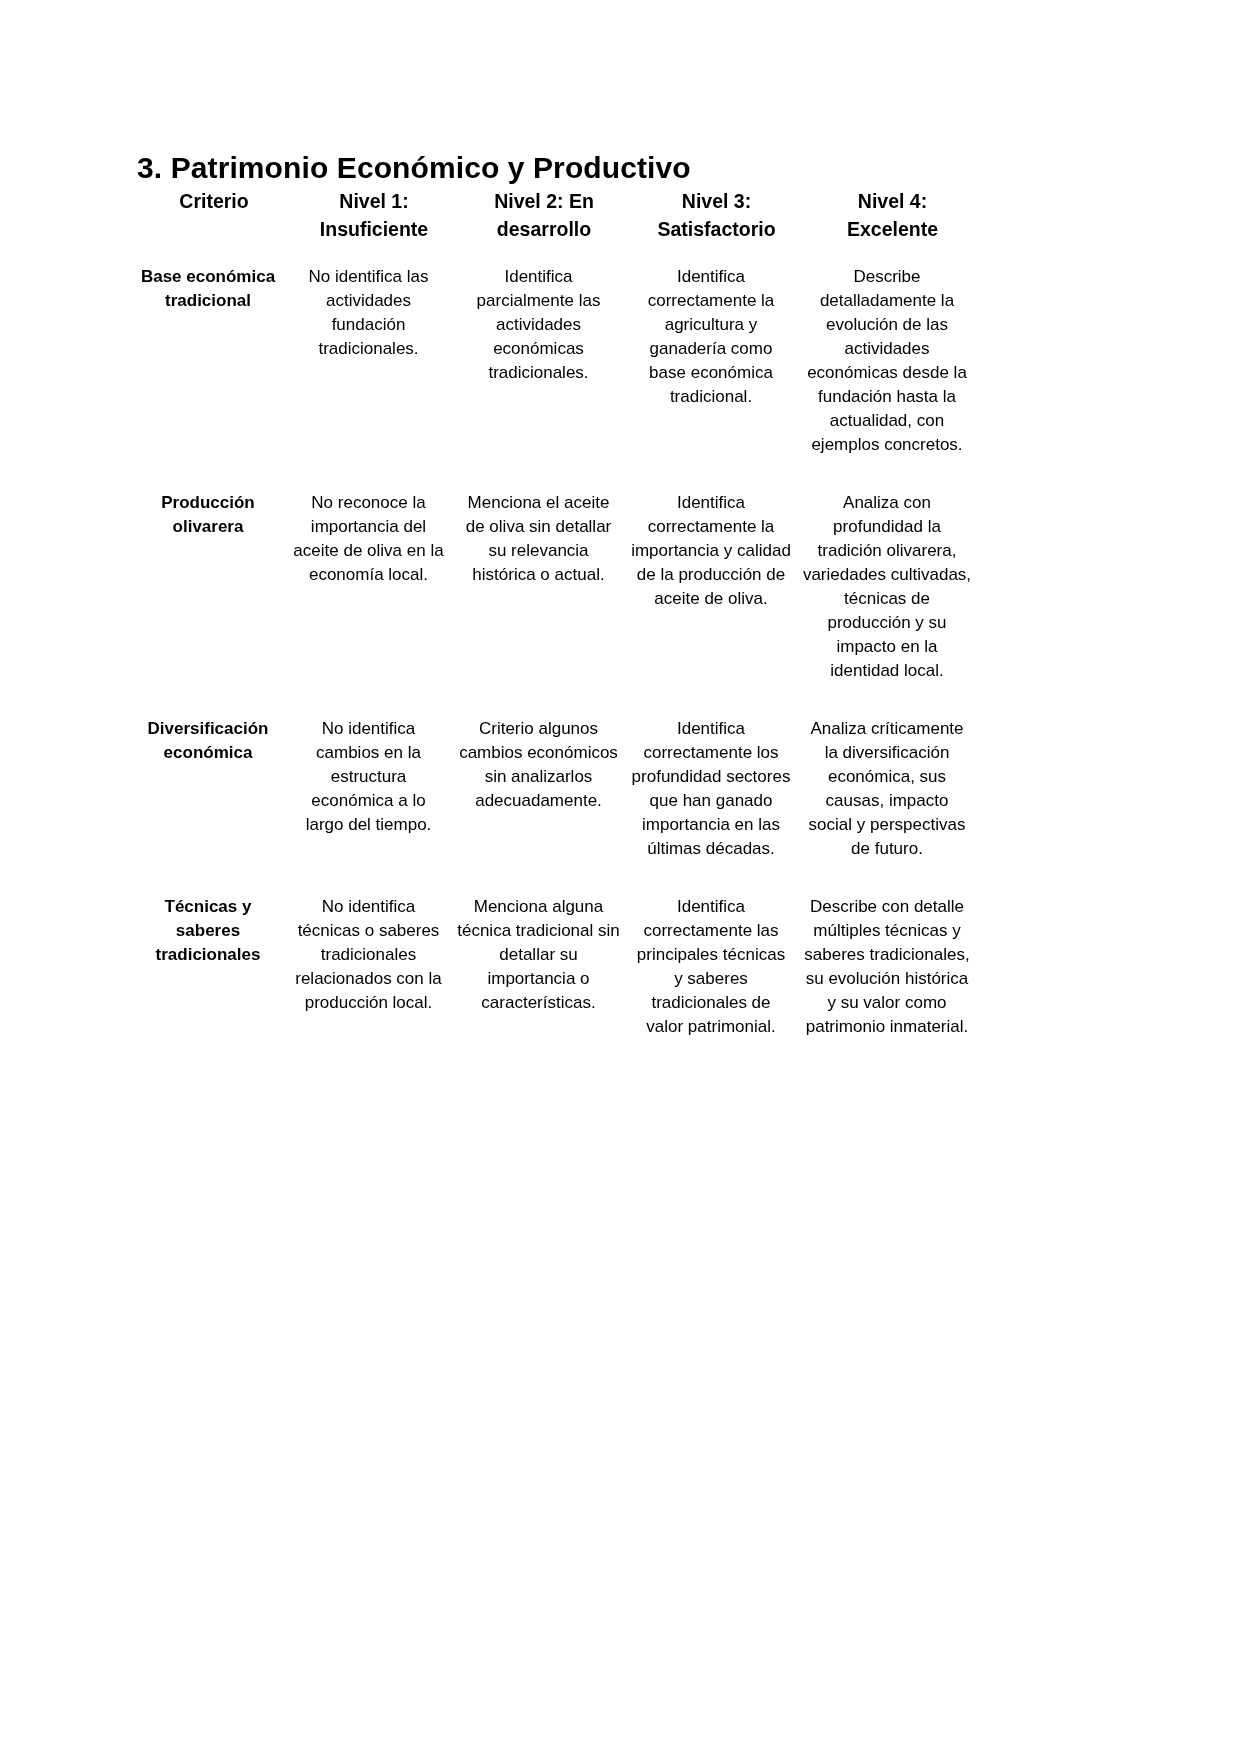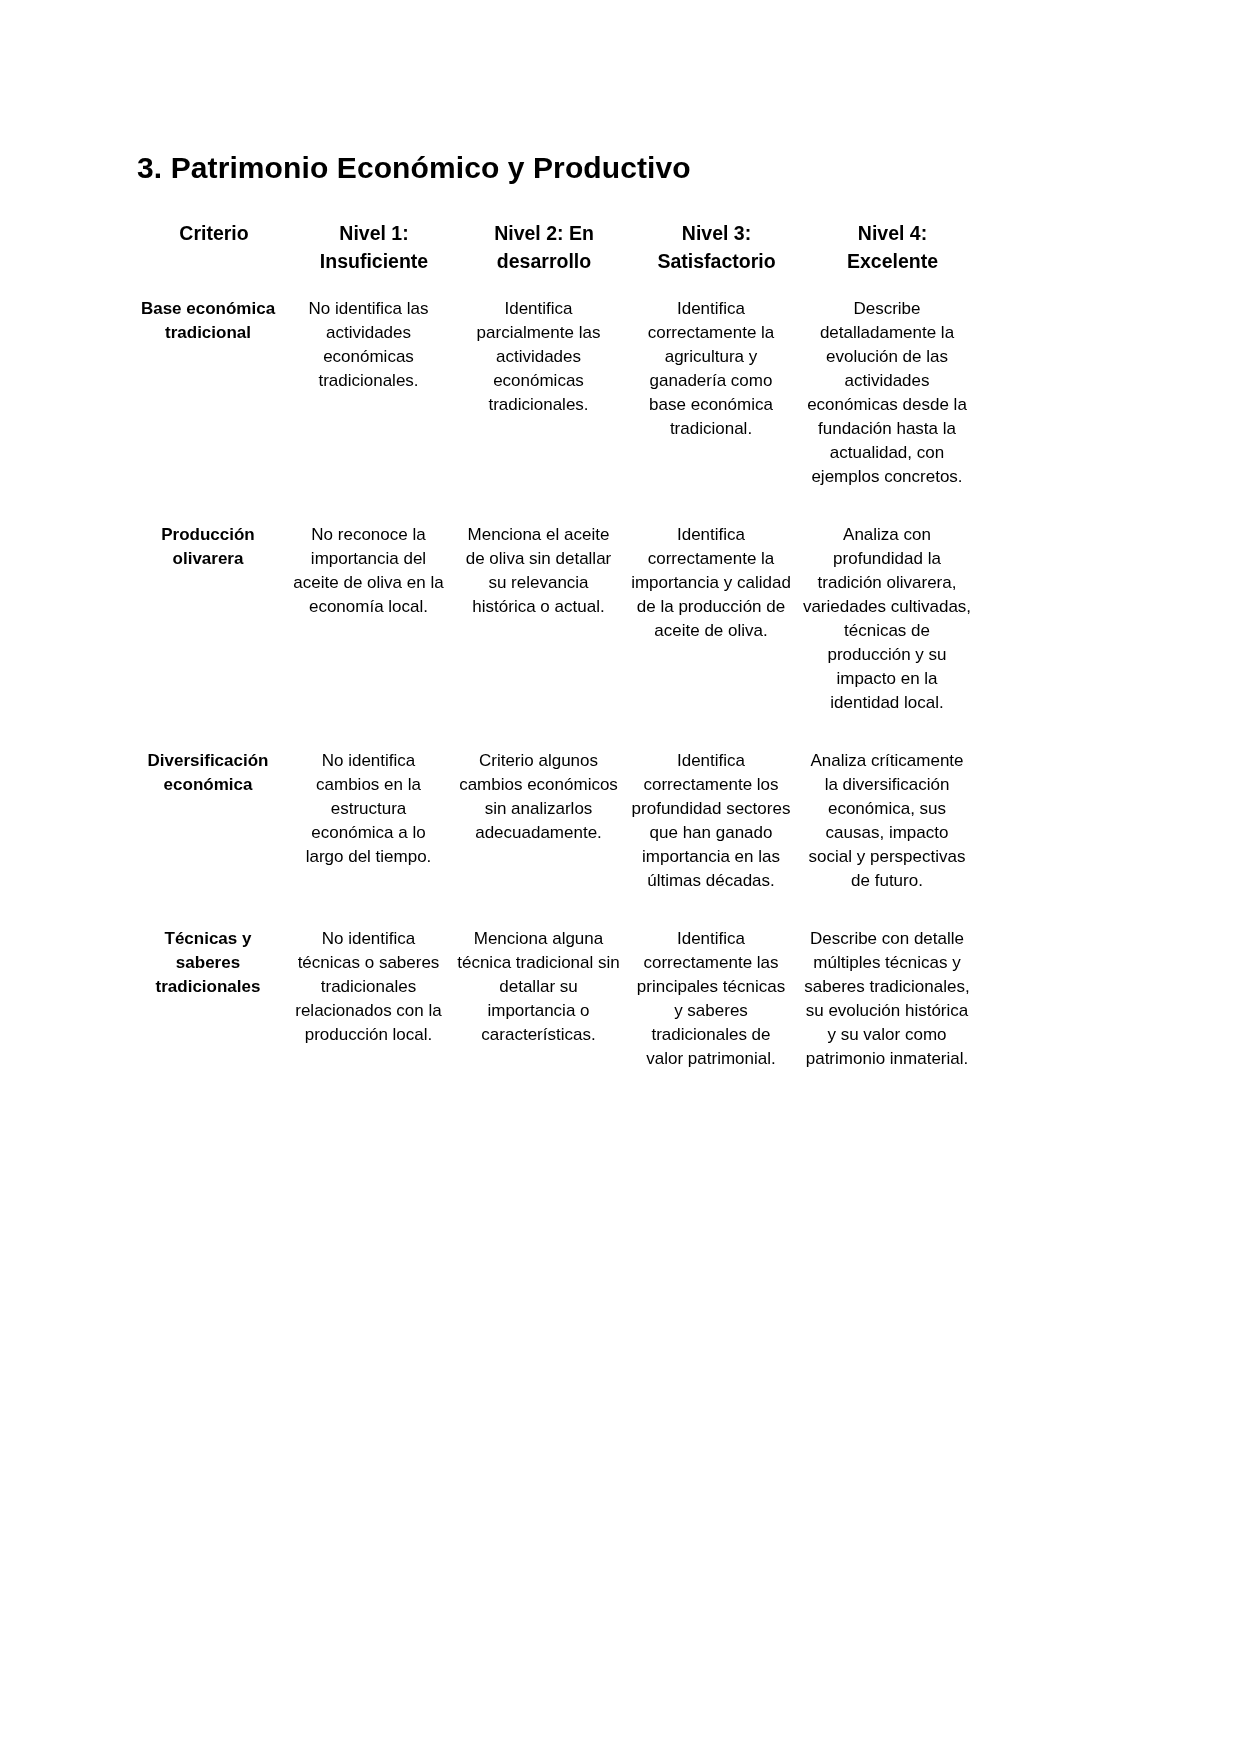"Criterio" .rubric { margin-top: 32px -> none }
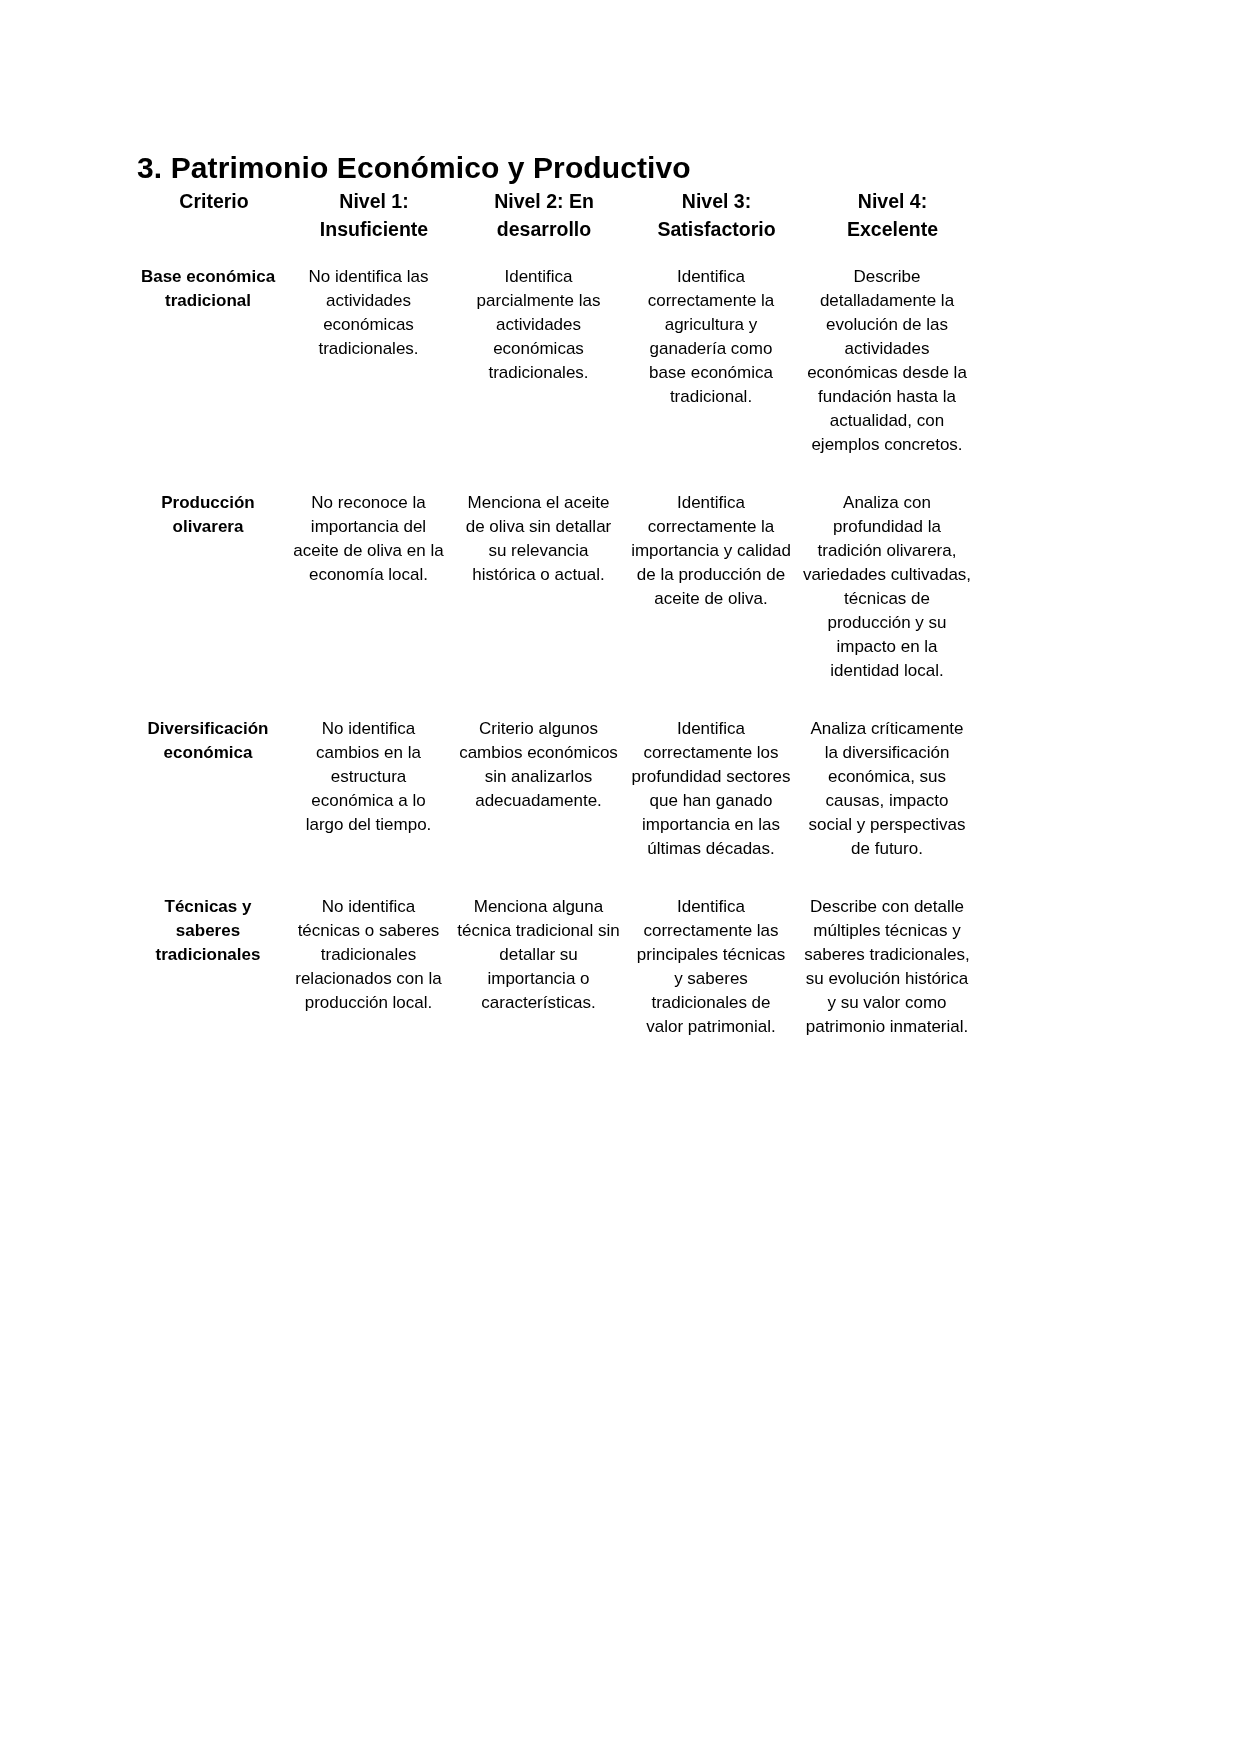"No identifica las actividades económicas" span.cell-text { text: económicas -> fundación }
